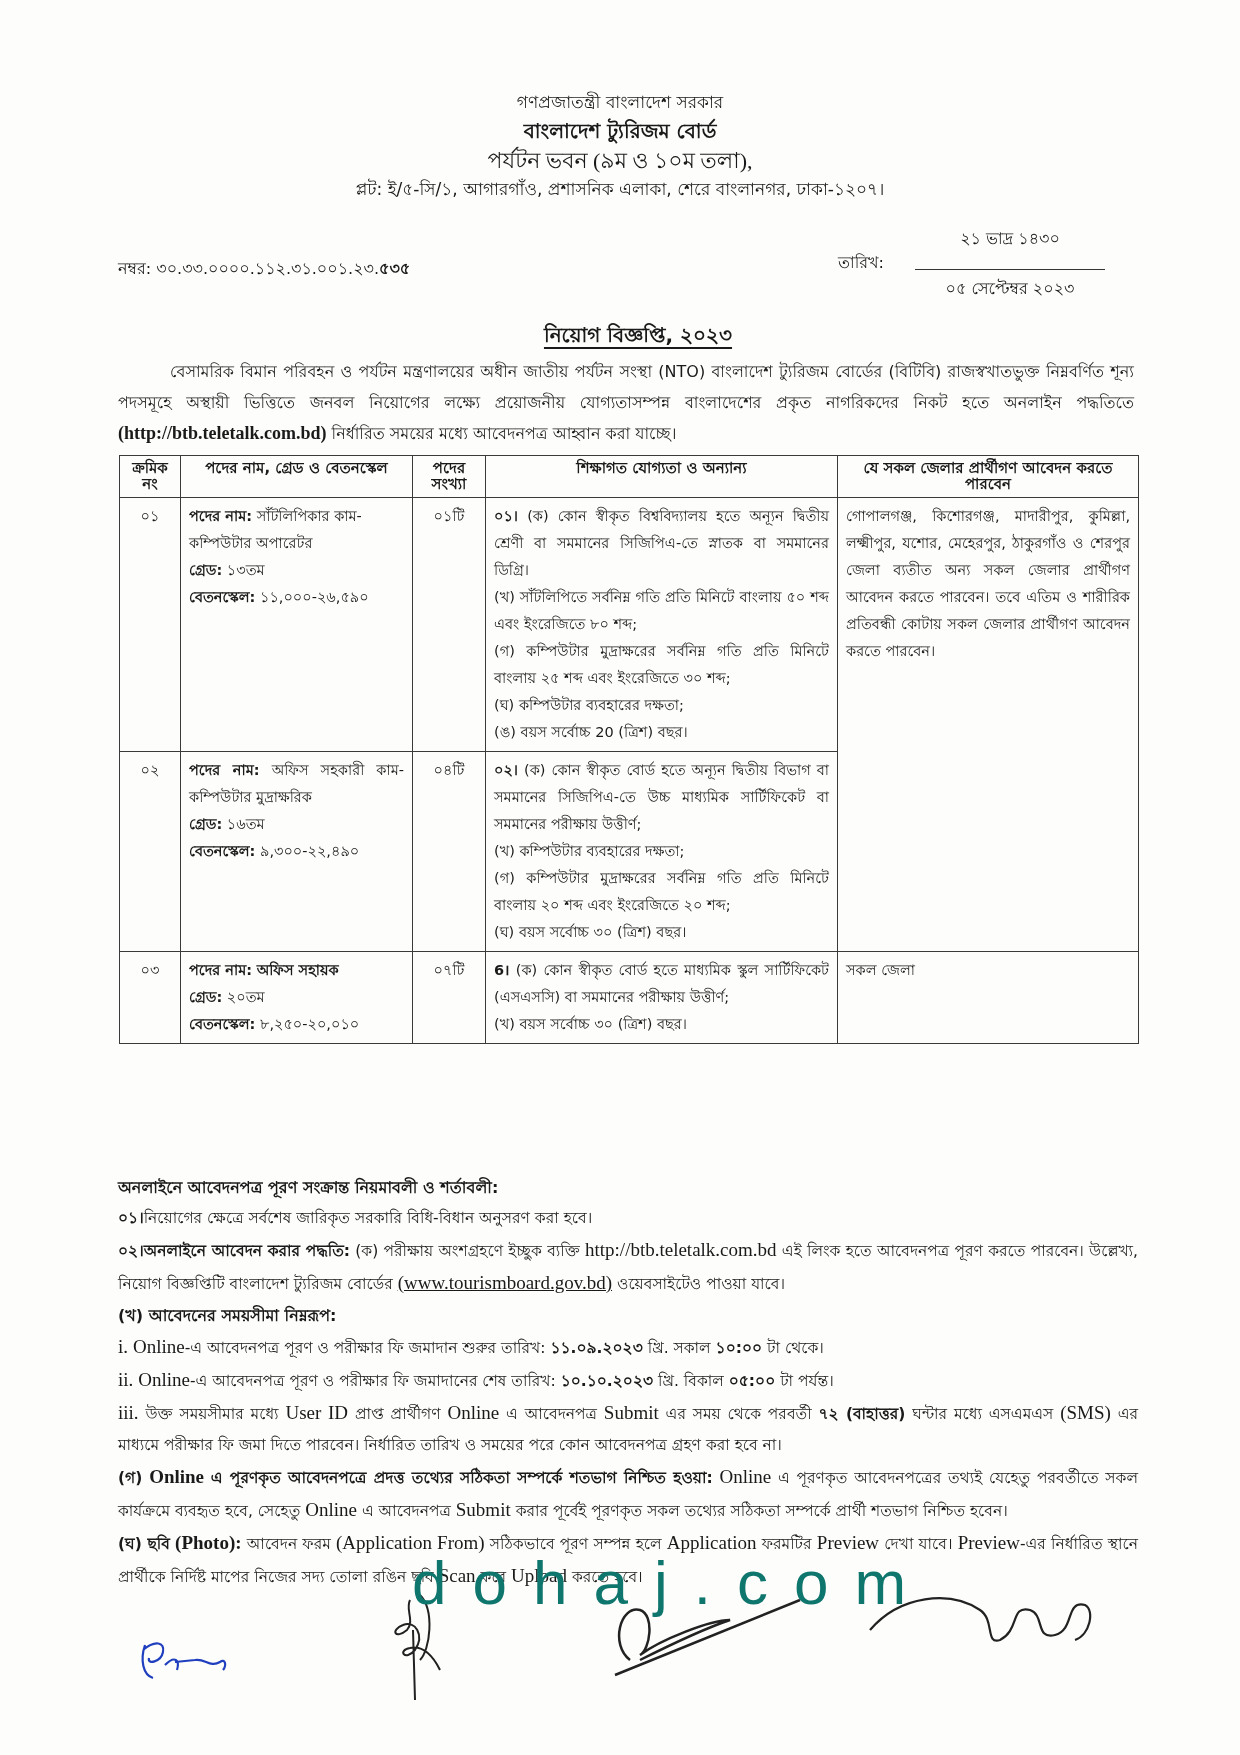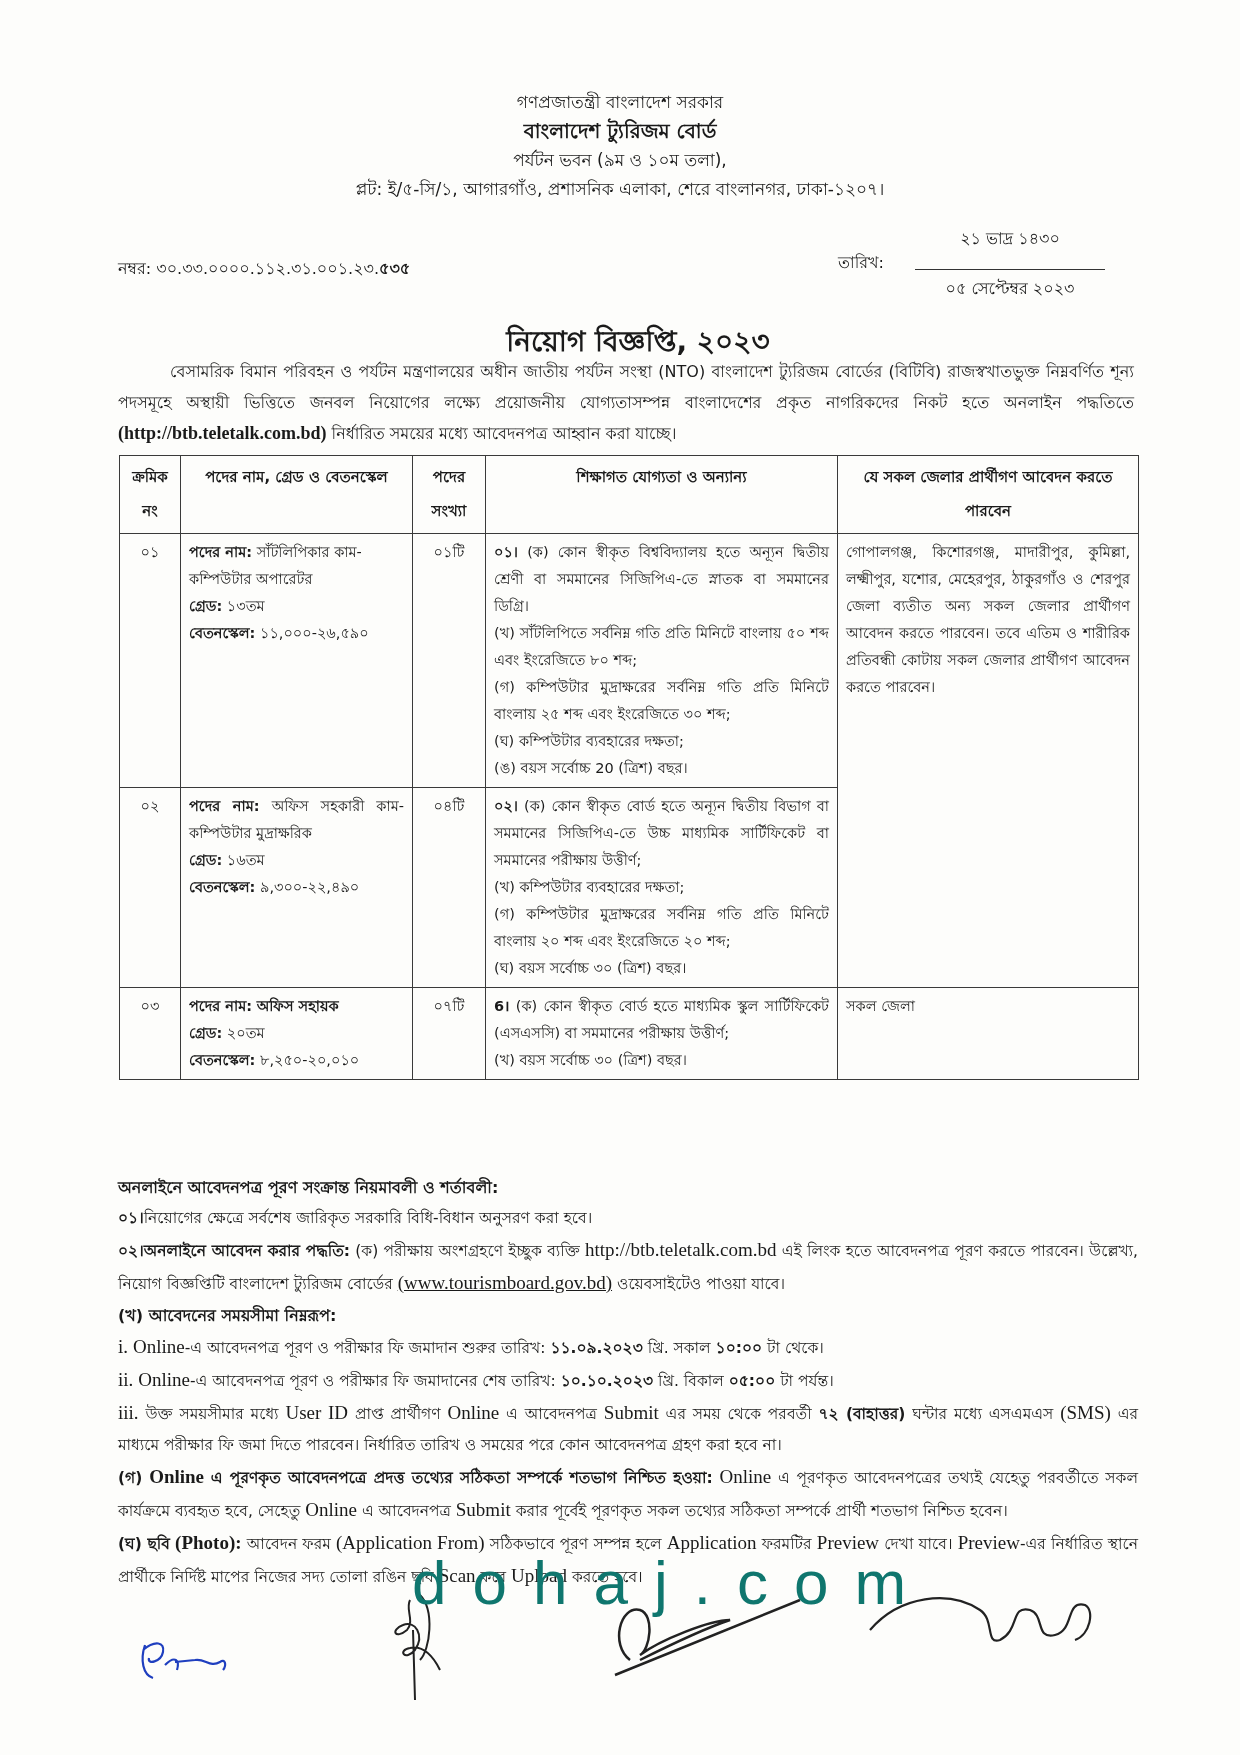"পর্যটন ভবন (৯ম ও ১০ম" .lh-bldg { font-family: none -> Liberation Serif, serif; font-size: 17px -> 22px }
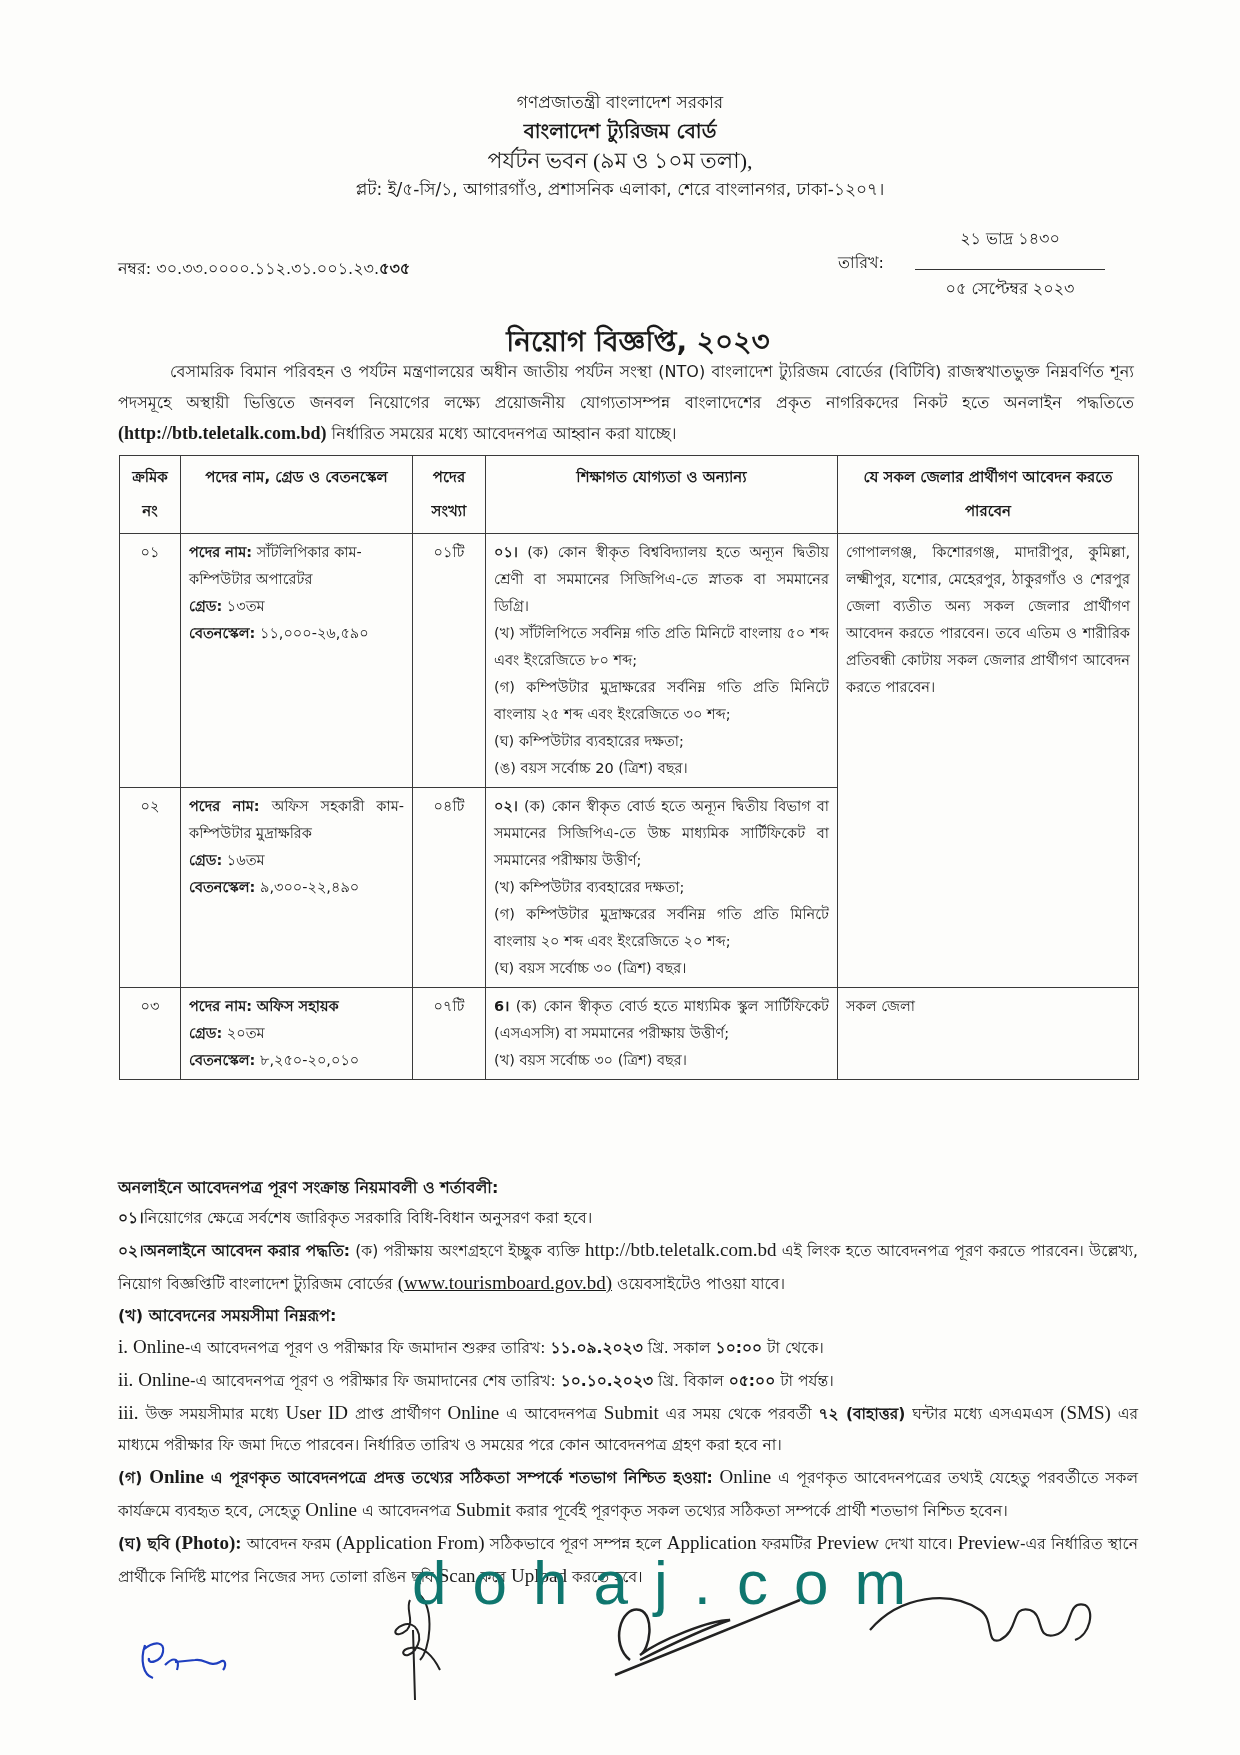"নিয়োগ বিজ্ঞপ্তি, ২০২৩" .title span { font-size: 28px -> 20px; text-decoration: none -> underline }
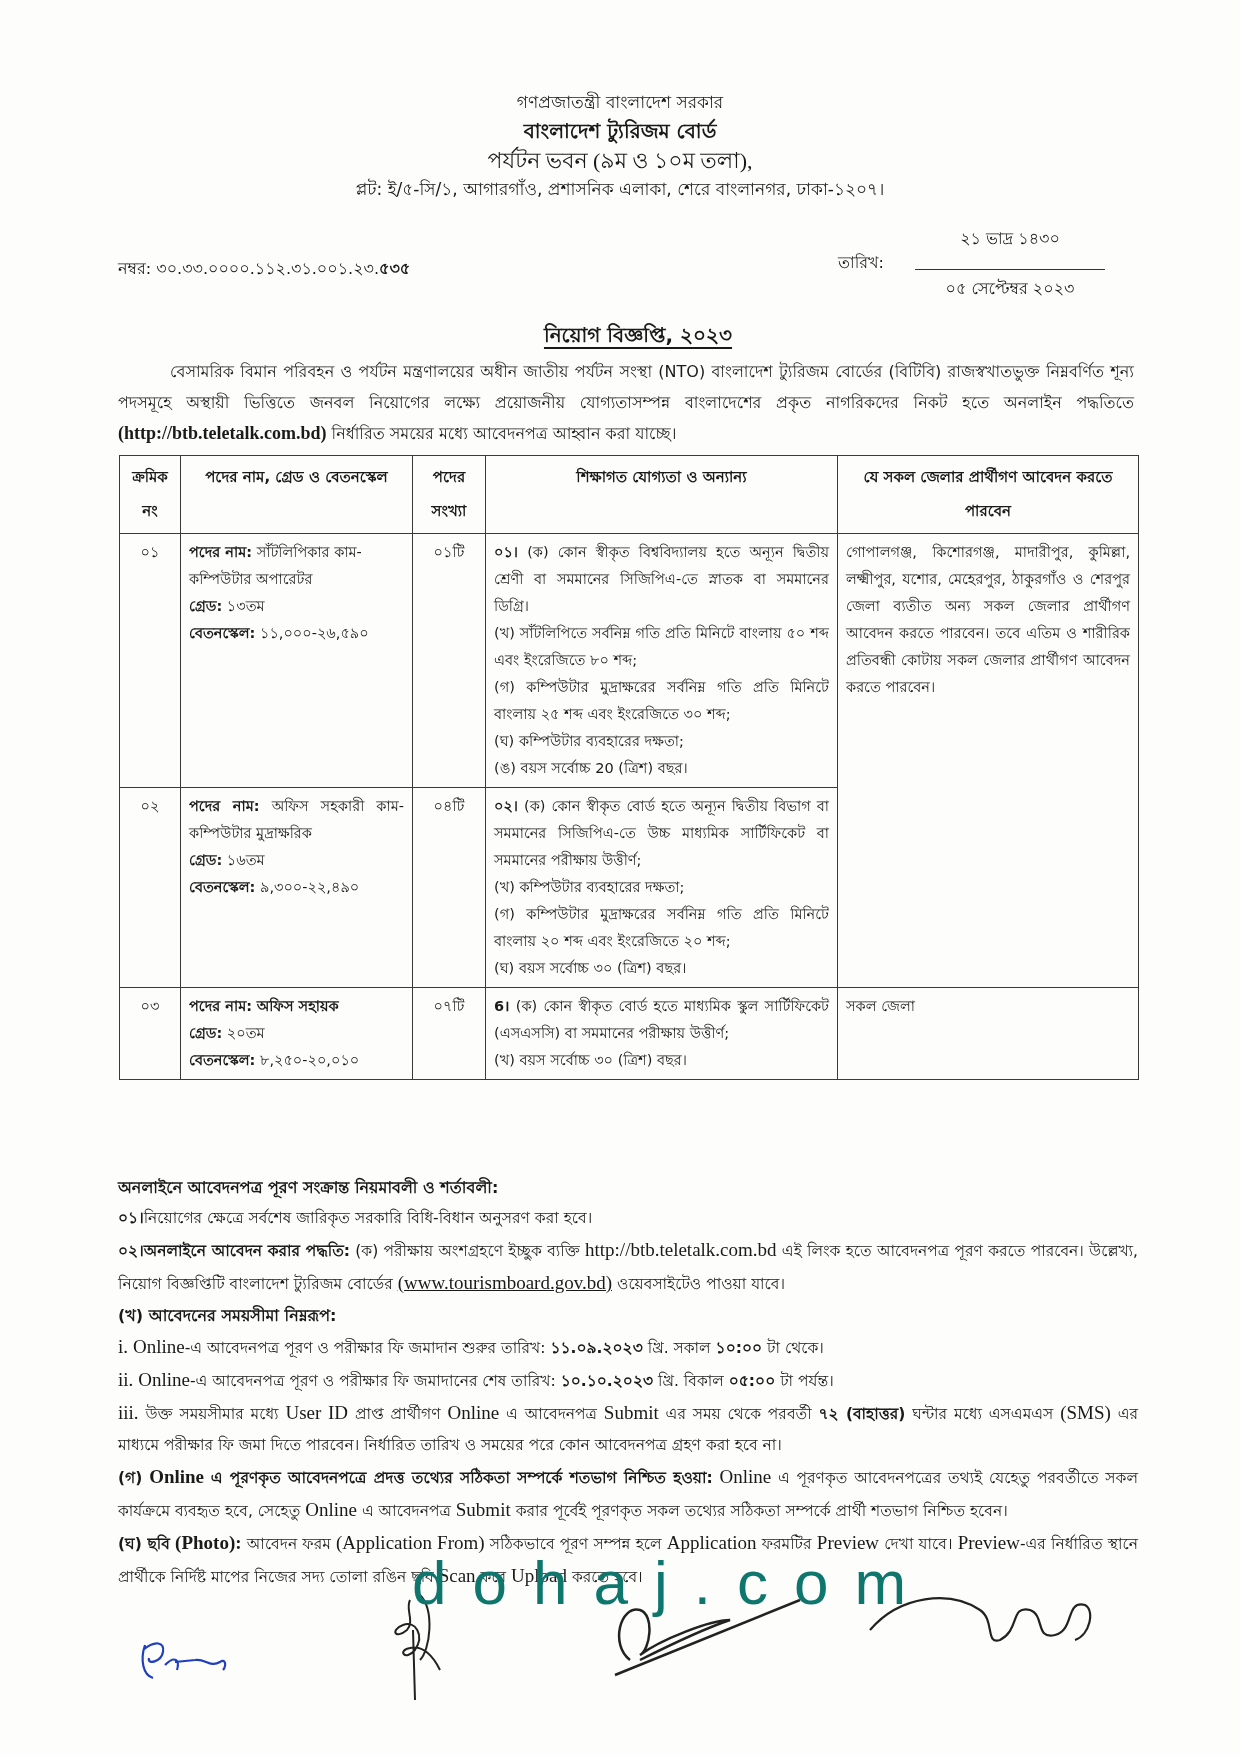"ক্রমিক নং" table.posts th { line-height: 34px -> 16px }
